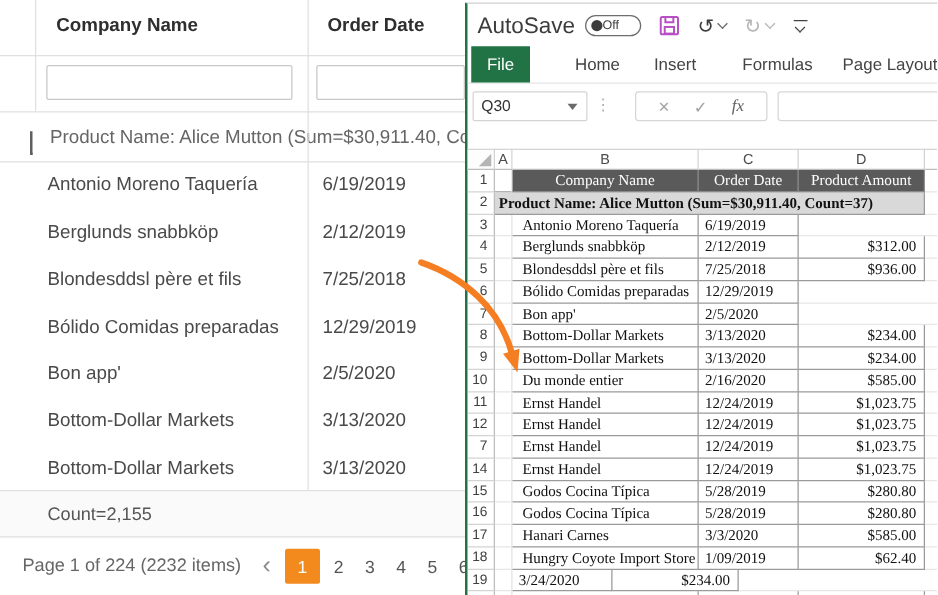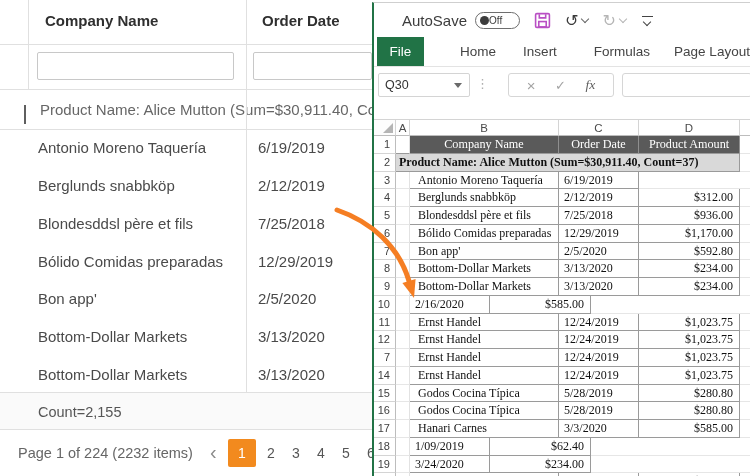"AutoSave" .qat .as-label { font-size: 15px -> 18px; margin-left: 28px -> 8px }
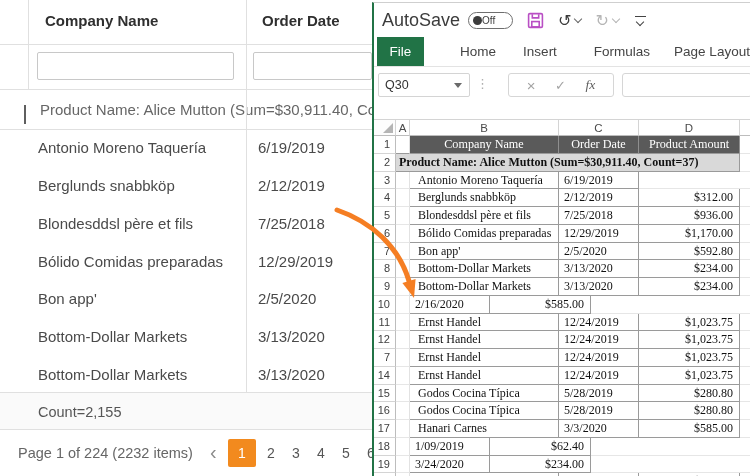"$1,170.00" div.cd { html: <div>$1,170.00</div> -> none }
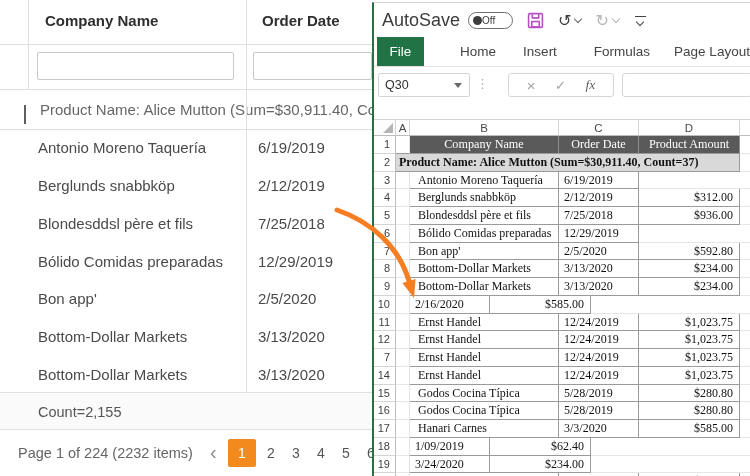"$592.80" div.cd { html: <div>$592.80</div> -> none }
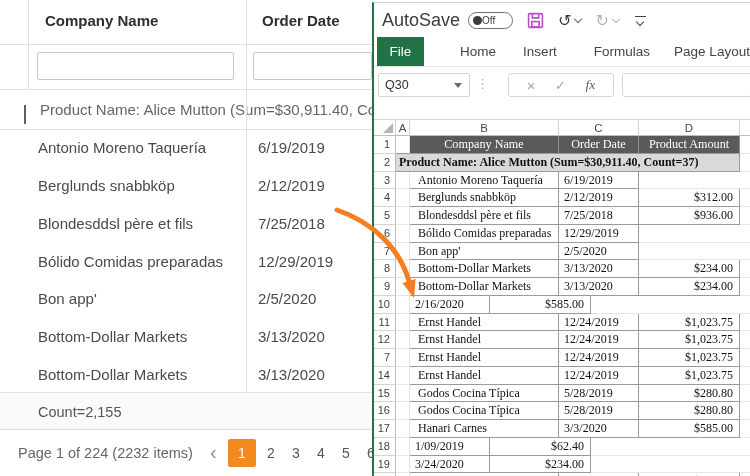"Du monde entier" div.cb { html: none -> <div>Du monde entier</div> }
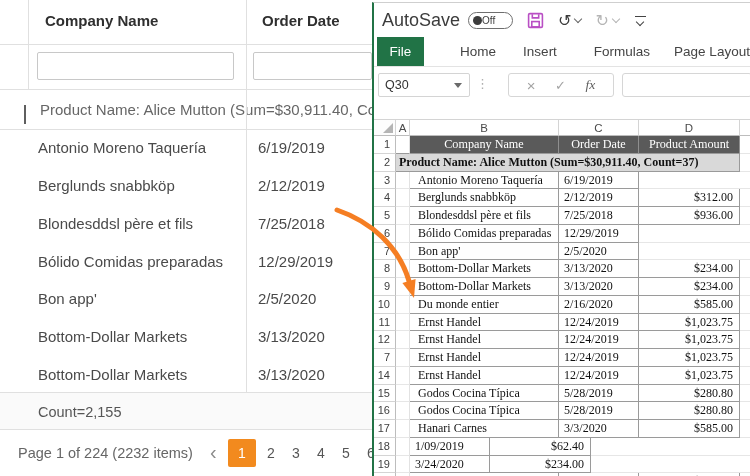"Hungry Coyote Import Store" div.cb { html: none -> <div>Hungry Coyote Import Store</div> }
